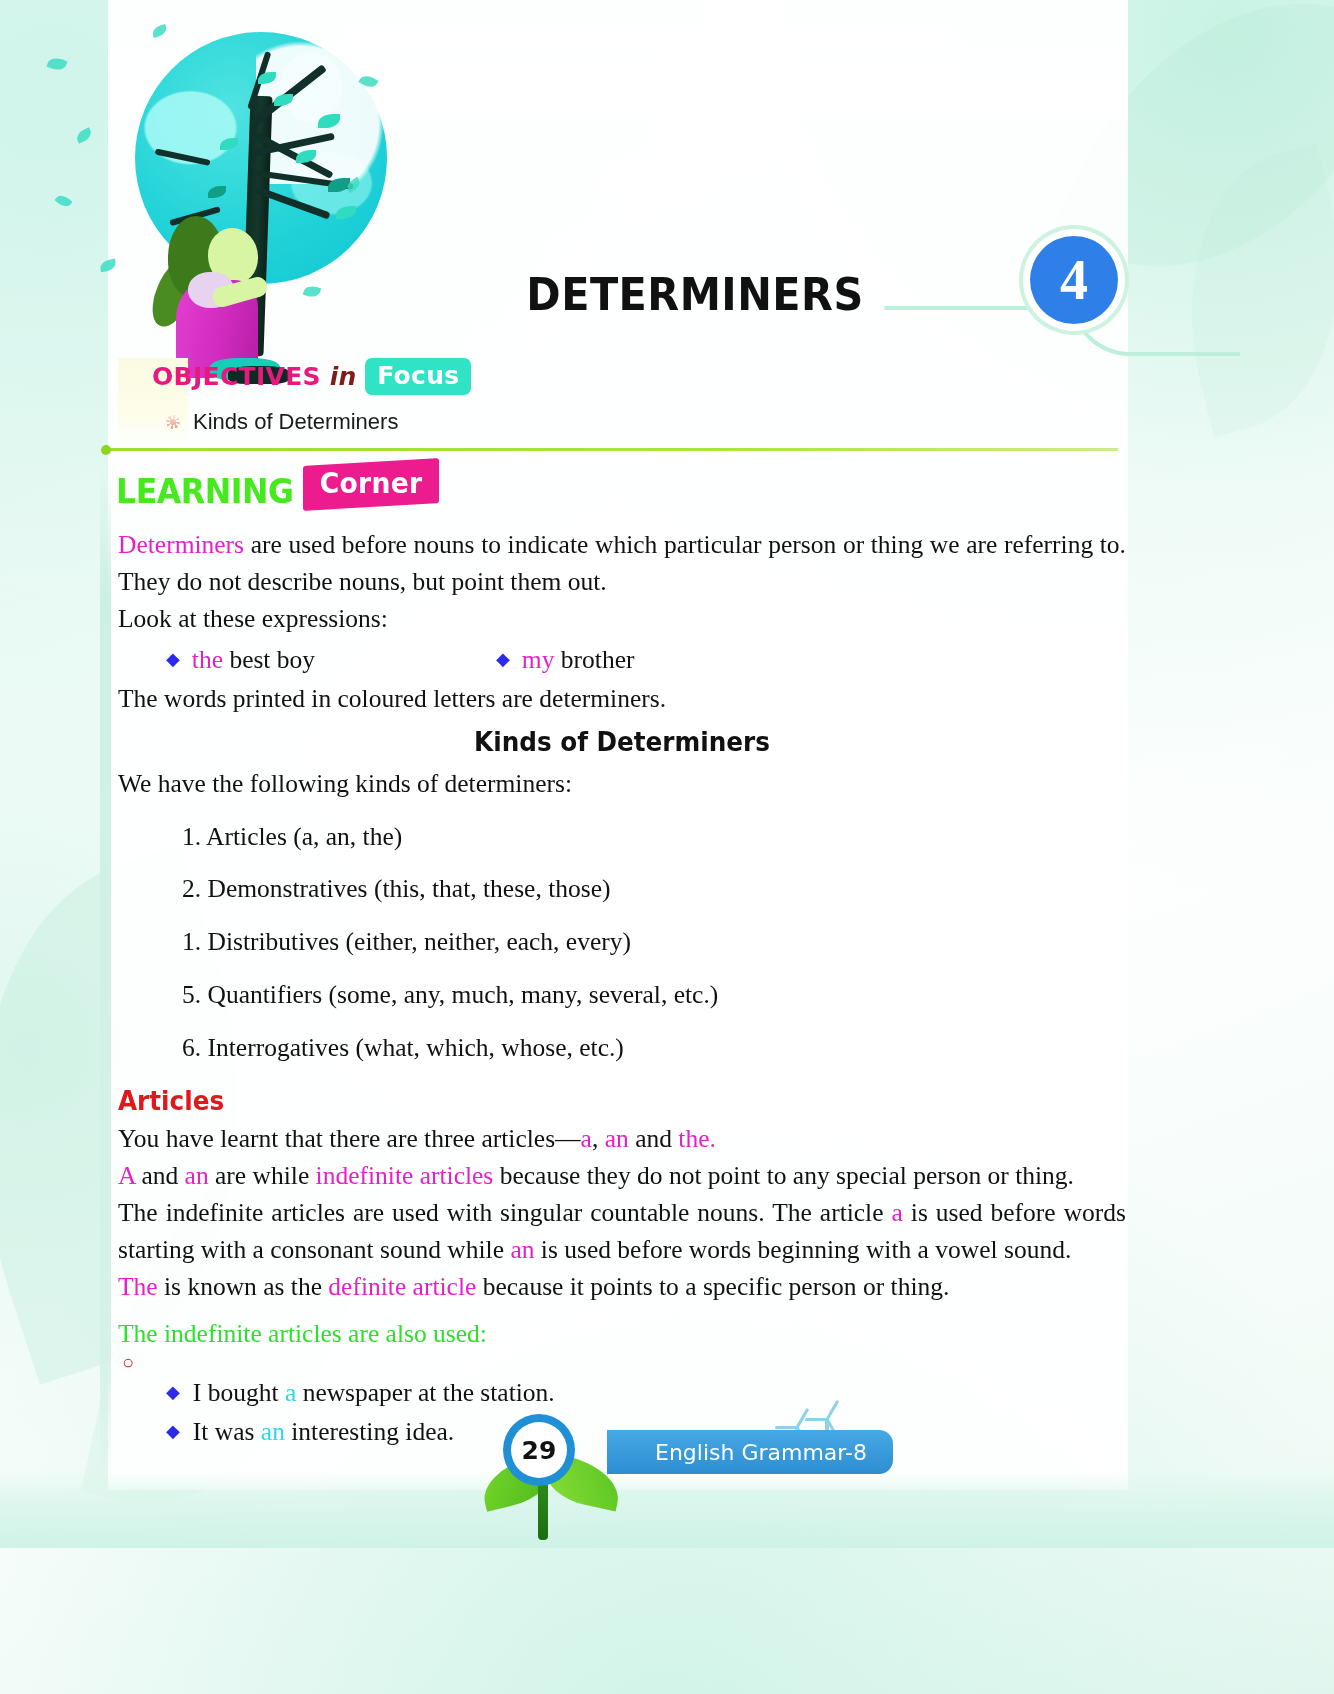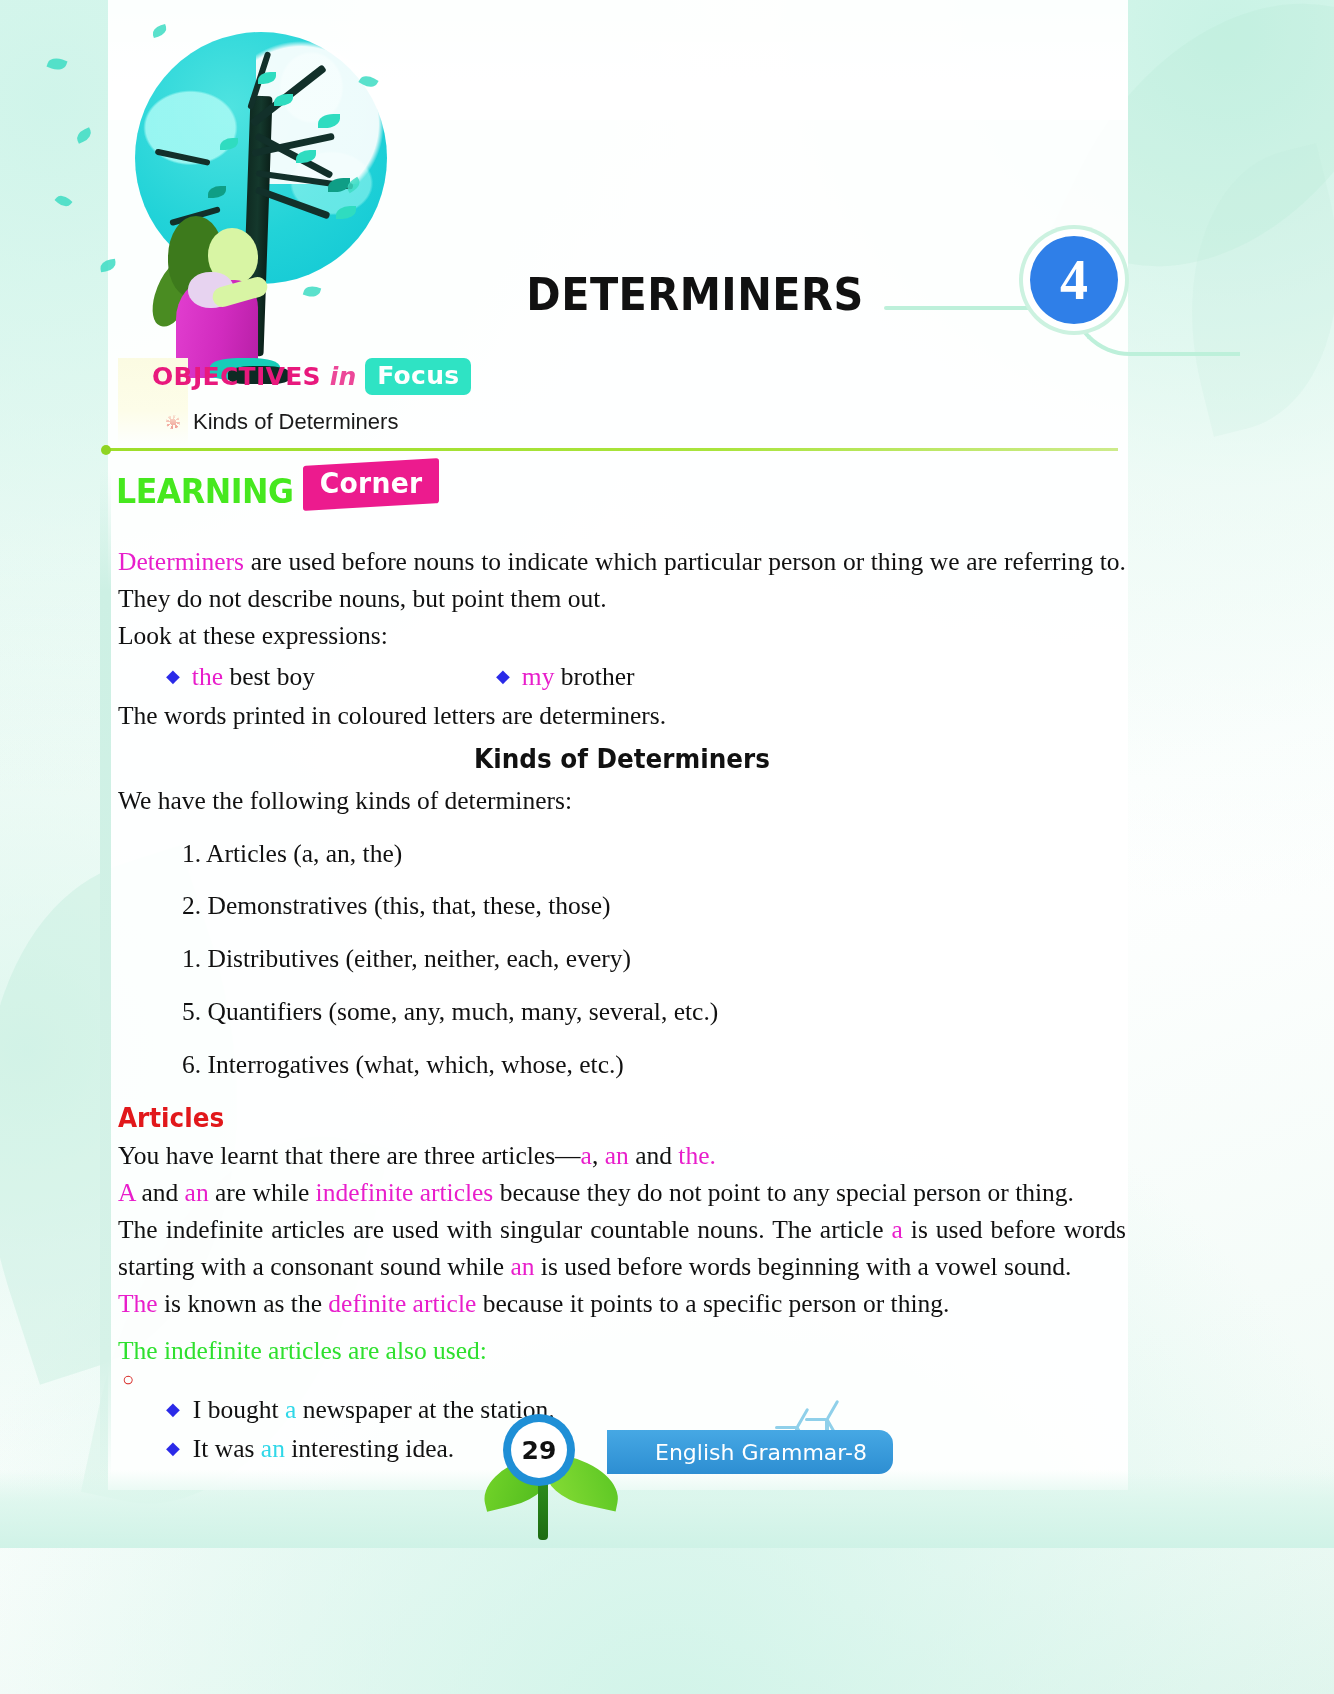"in" .obj-in { color: #ec4899 -> #7f1d1d }
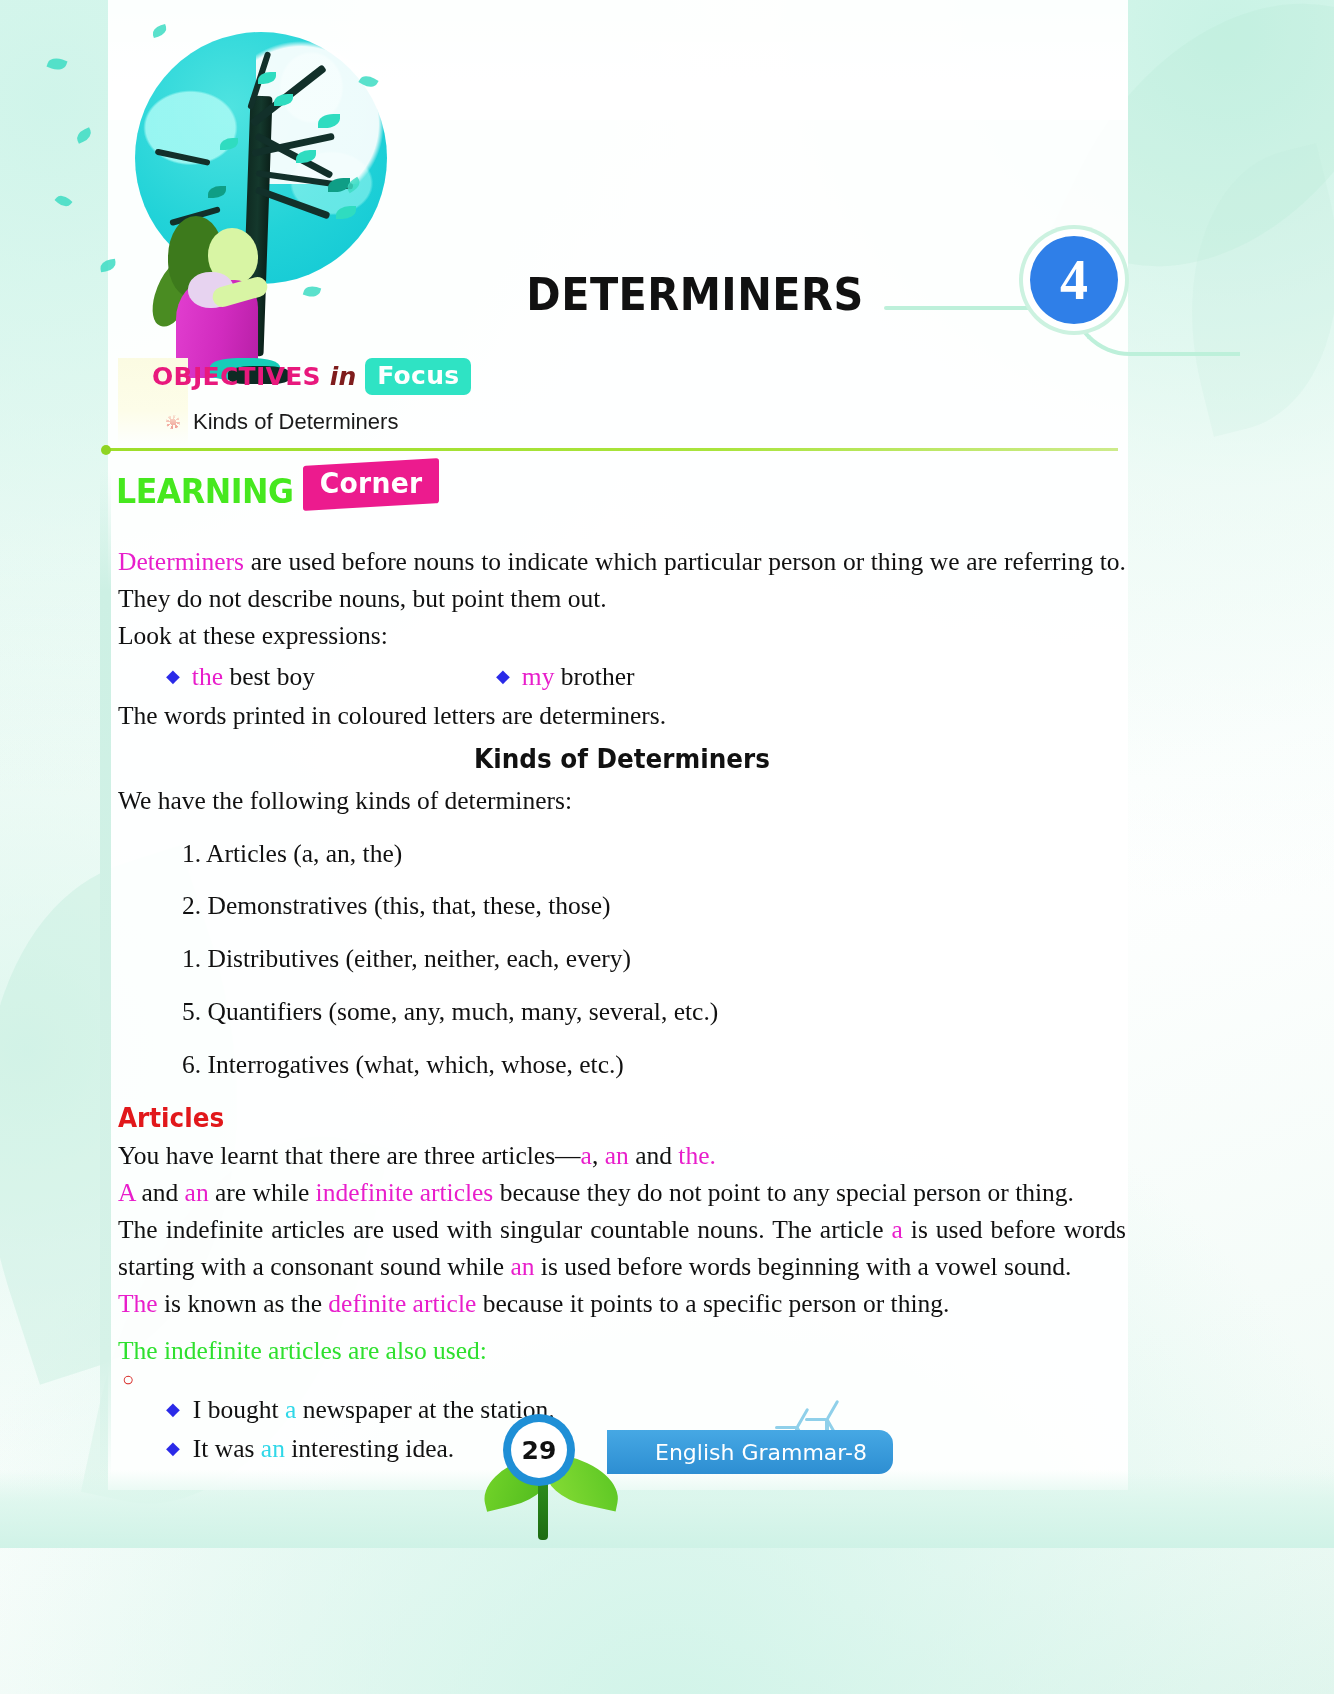"Determiners are used before nouns" .body-text { top: 544px -> 527px }
